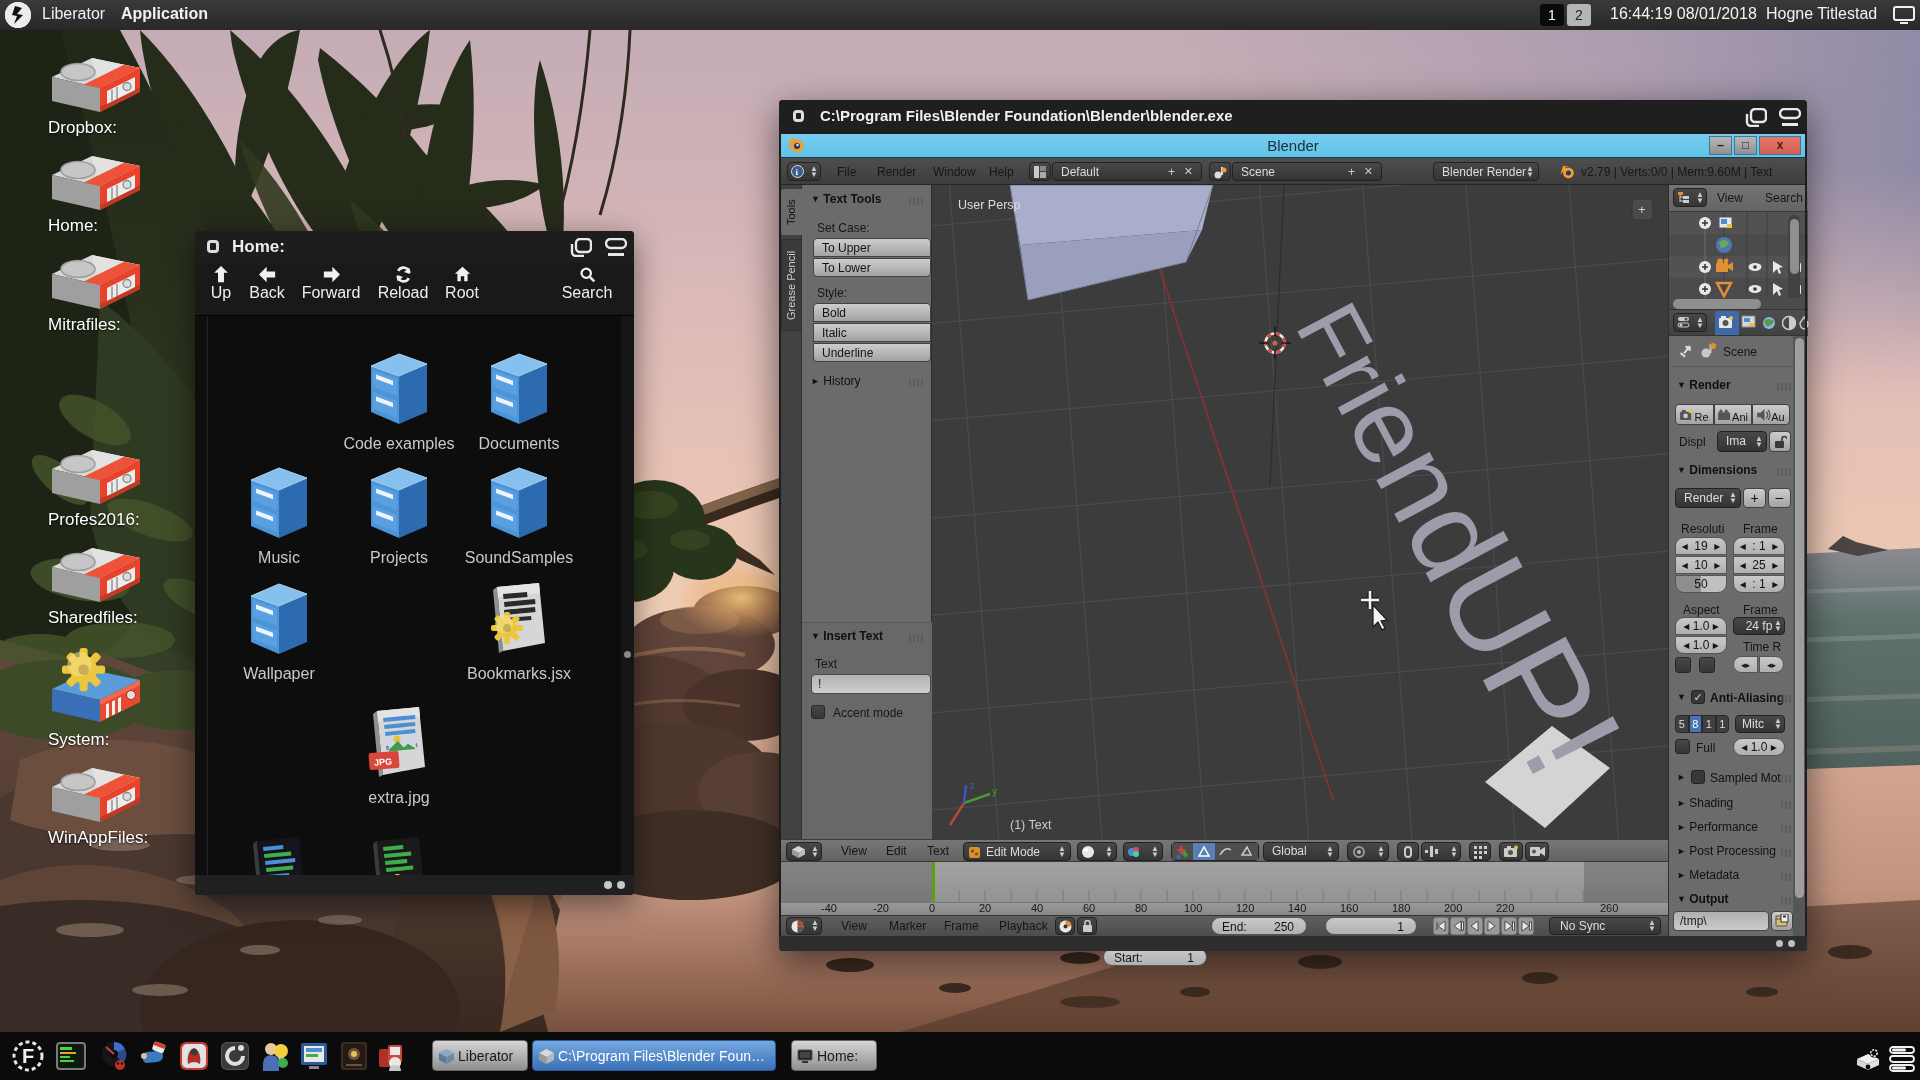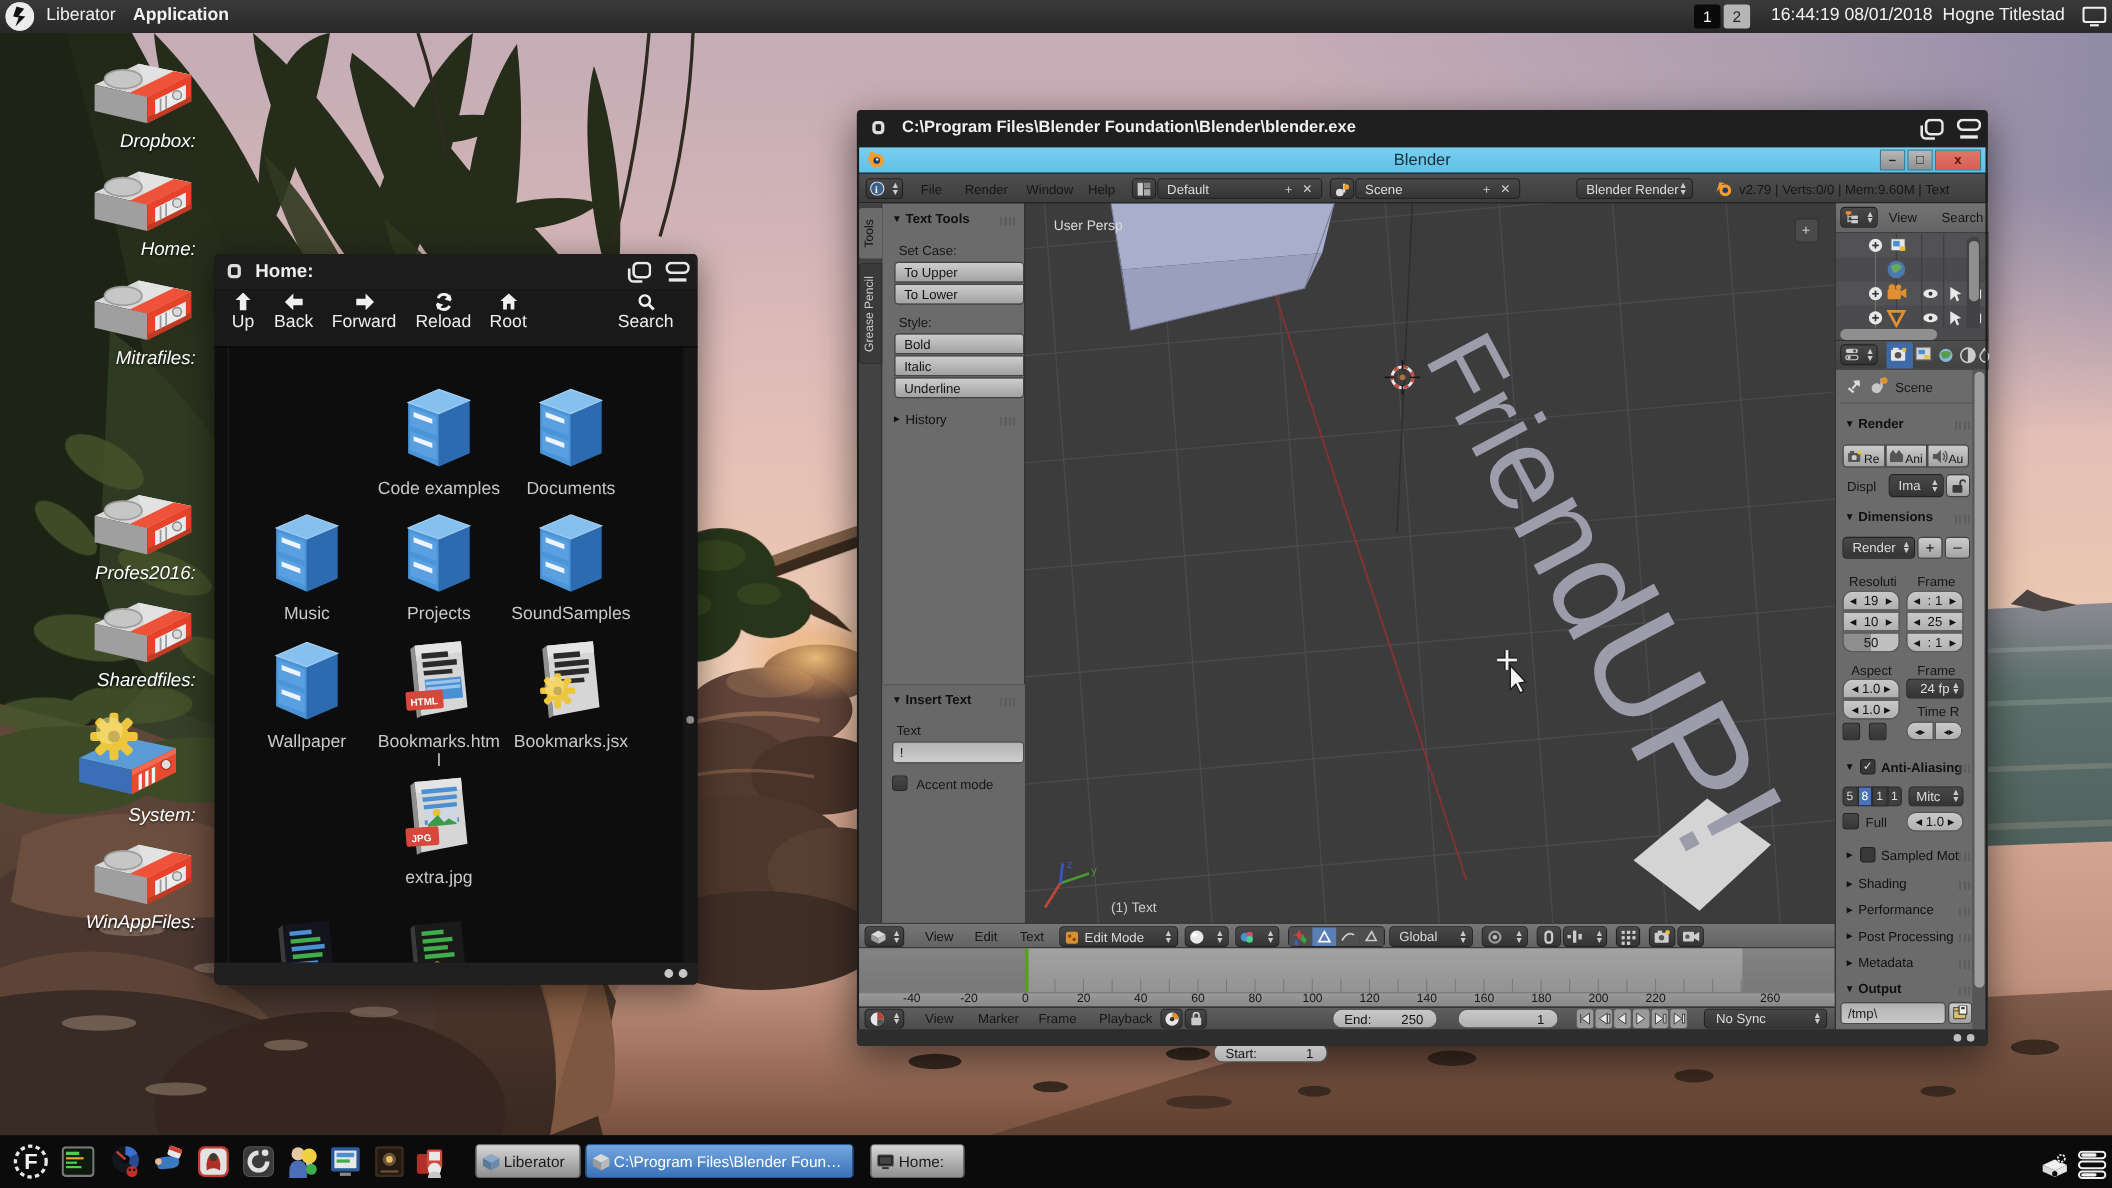"Dropbox:" .dicon { font-style: italic -> none; text-align: right -> left }
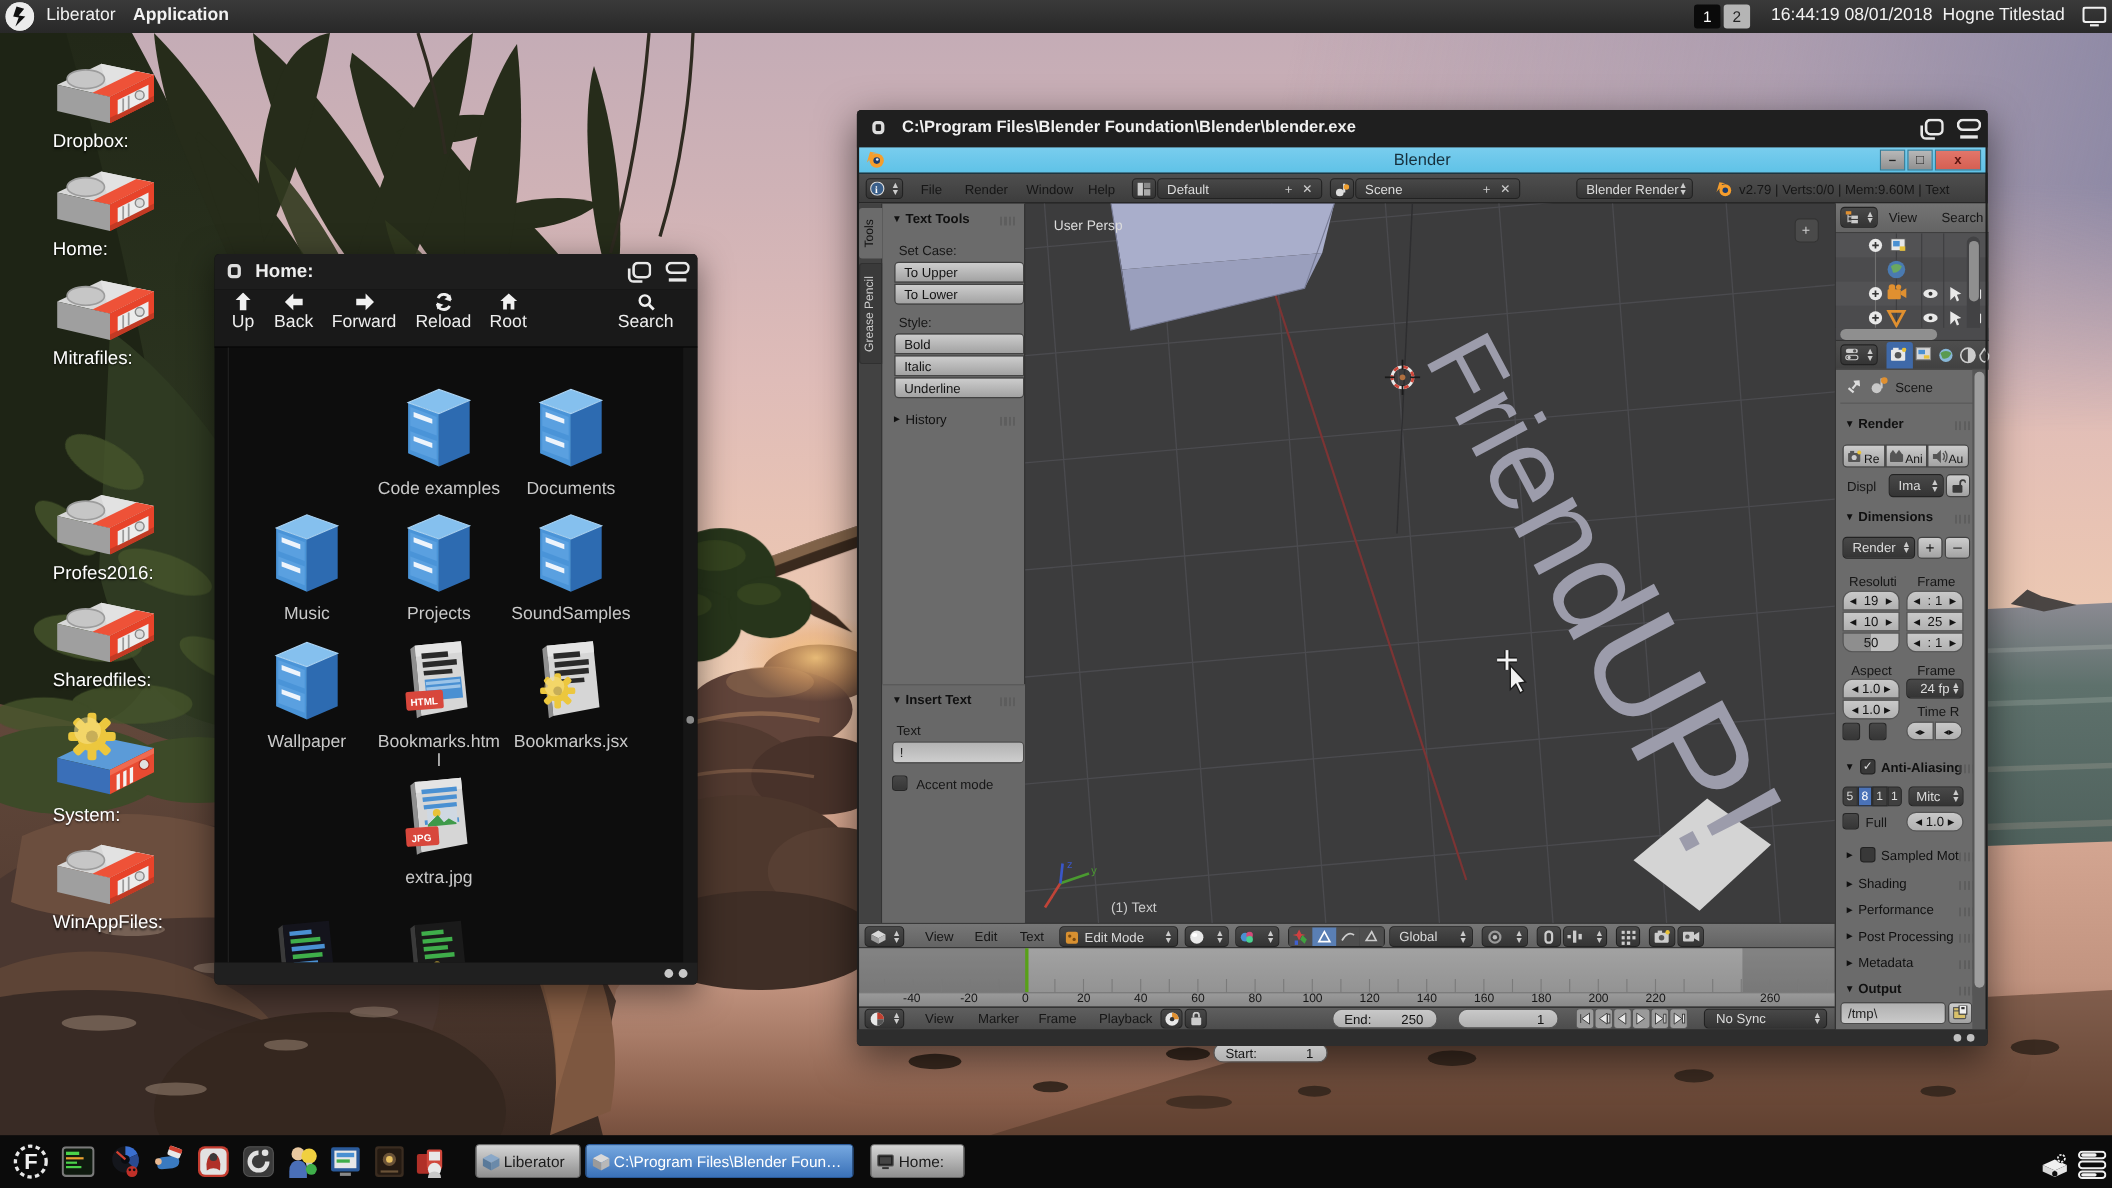"Bookmarks.htm" div.ficon { html: <div> <svg> <use></use> <use></use> <use></use> <use></use> </svg> <div>Bookmarks.htm<br>l</div> </div> -> none }
